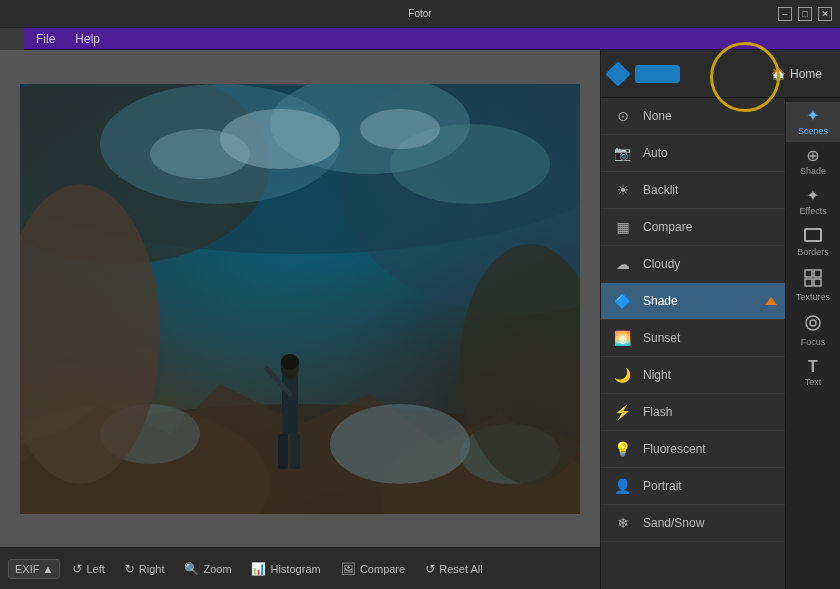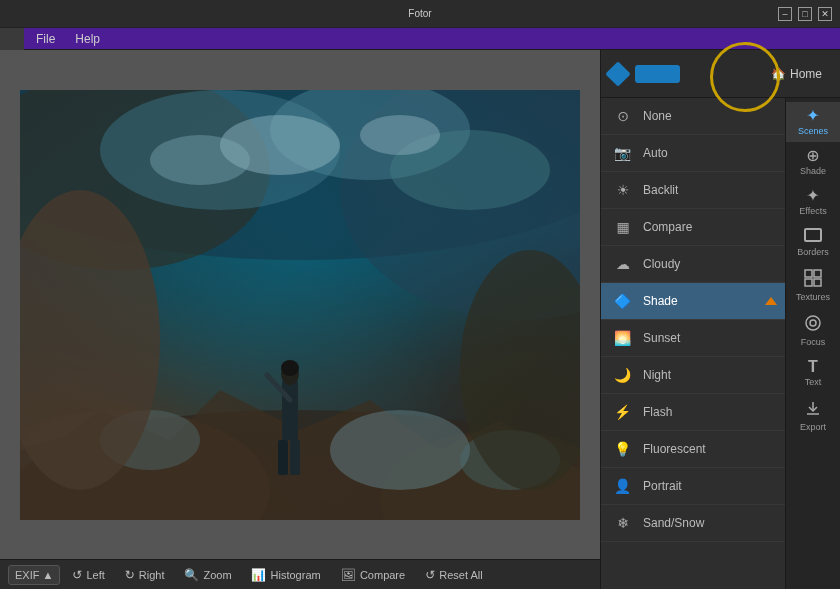"Export" div.tool-item { html: <div> <span> <svg> <path></path> <path></path> <path></path> </svg> </span> <span>Export</span> </div> -> none }
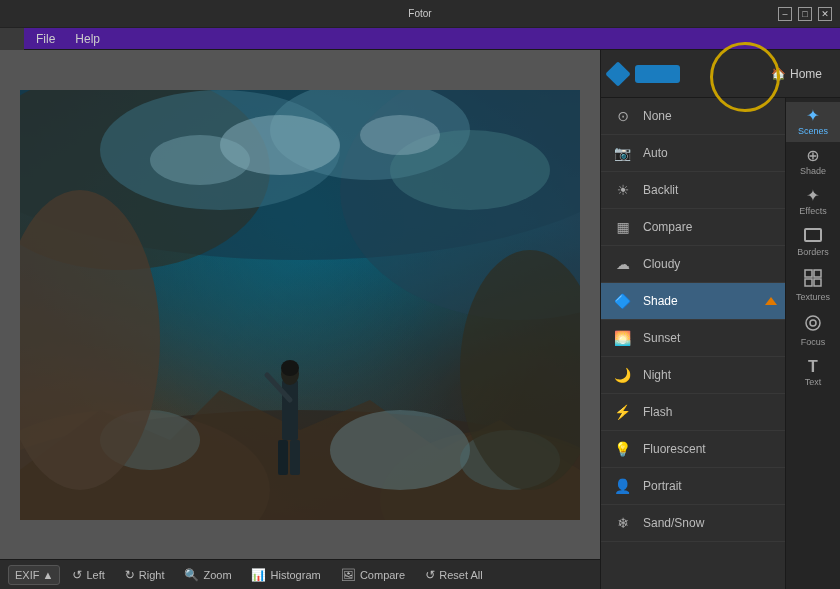"EXIF" .bottom-toolbar { height: 30px -> 42px }
